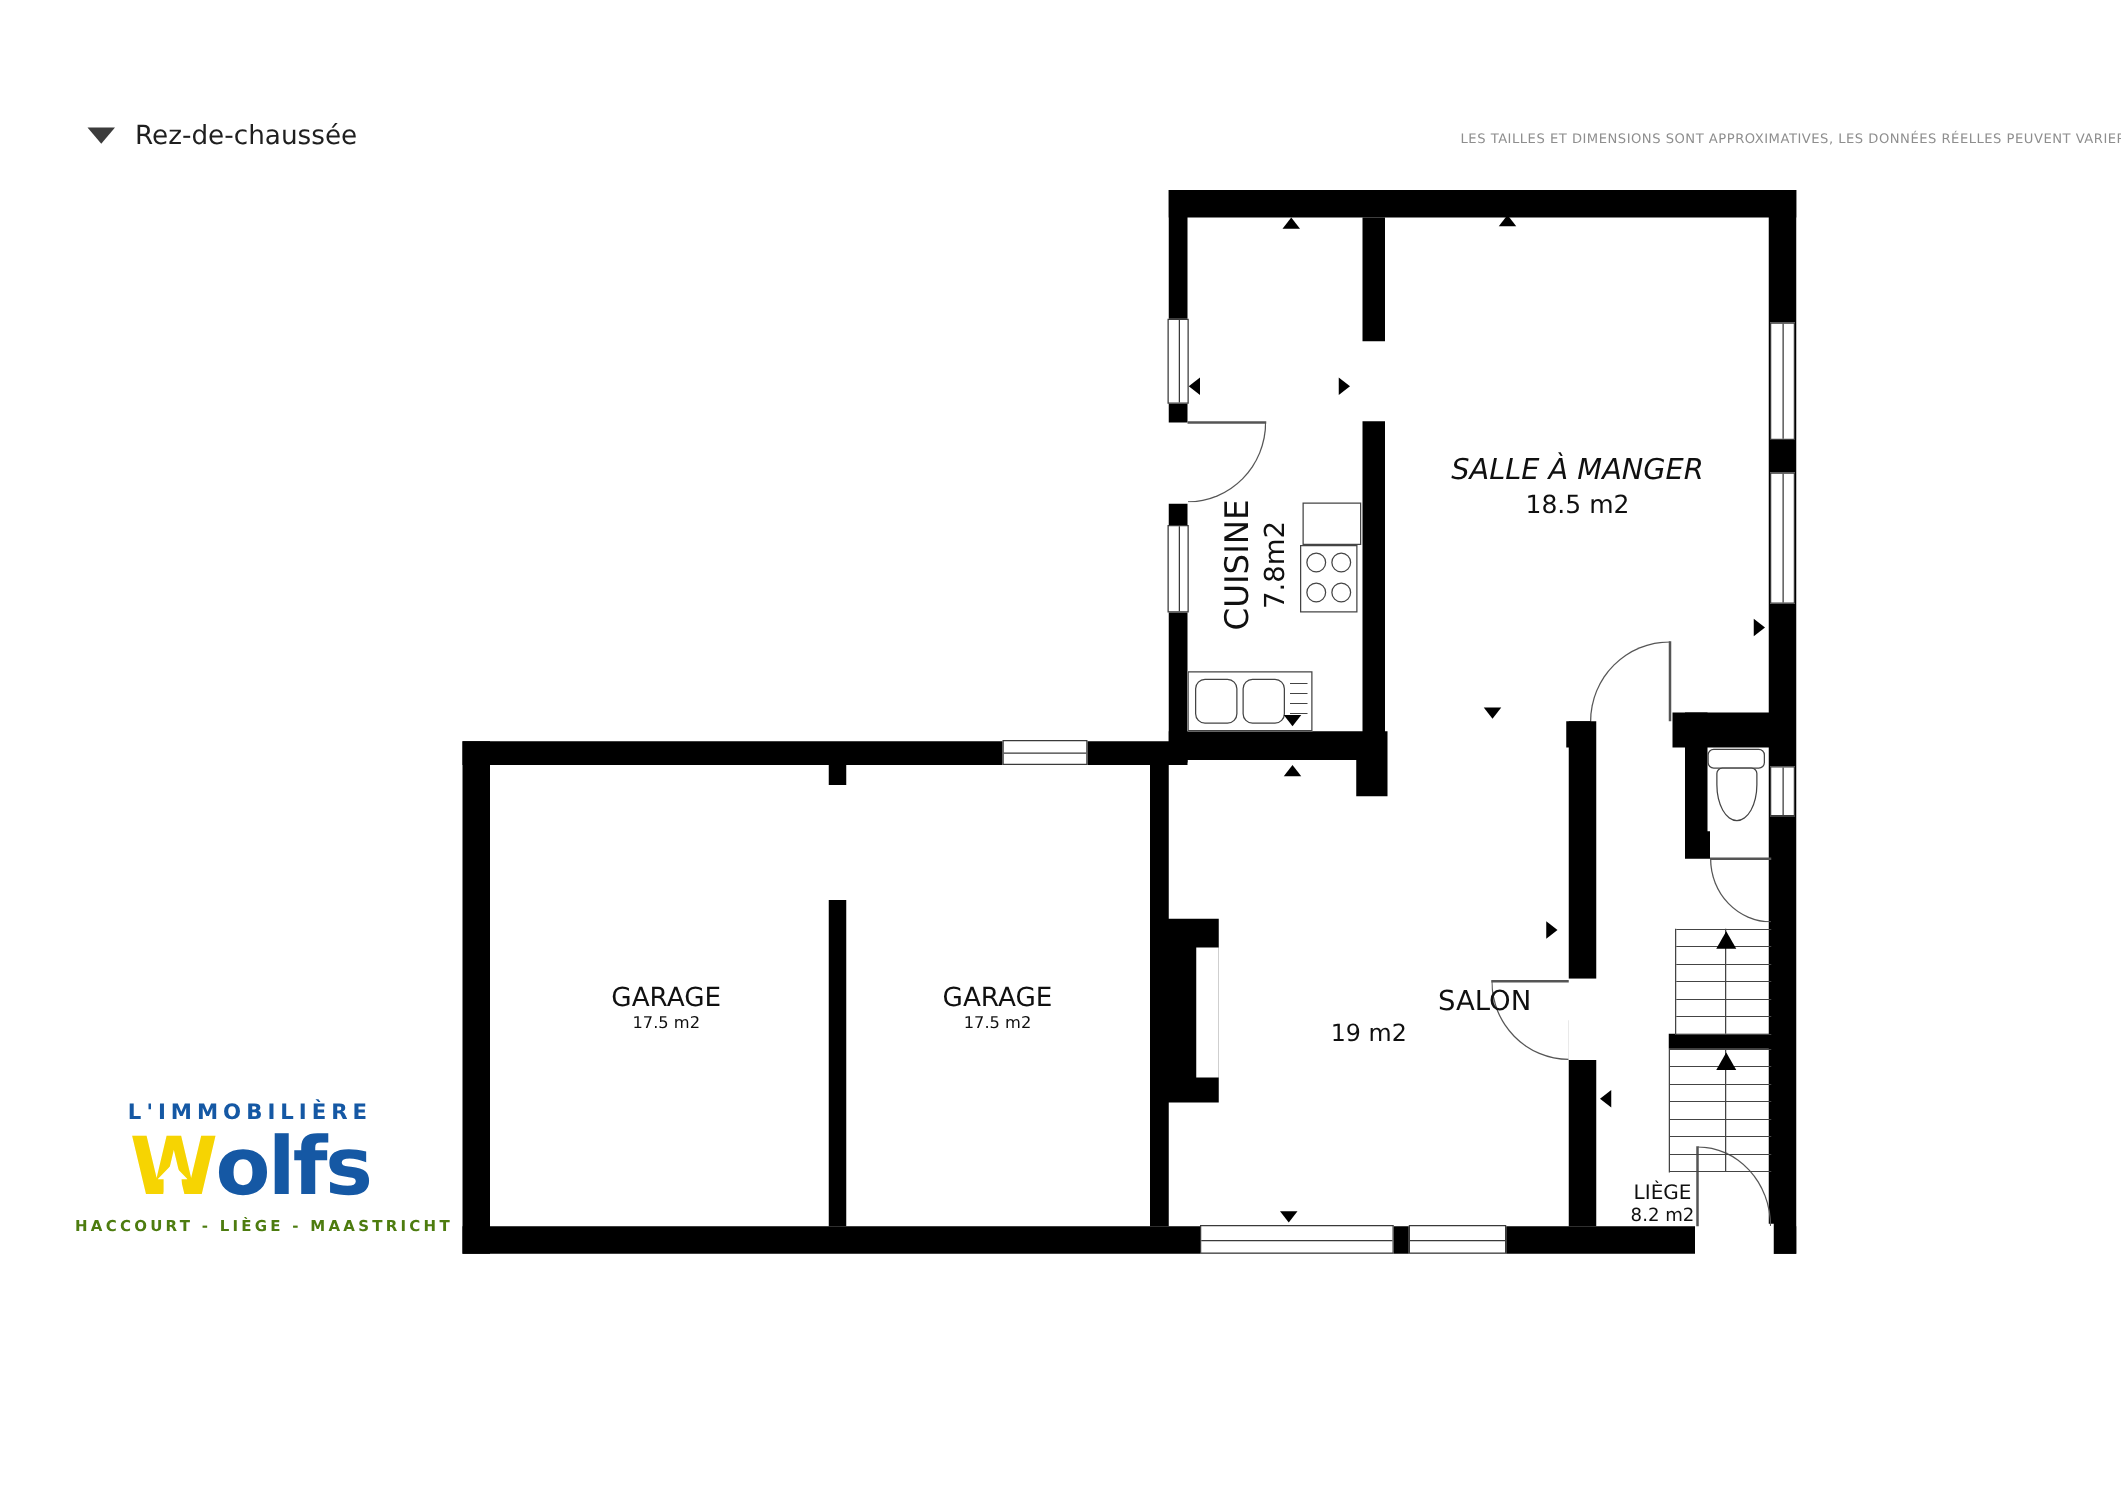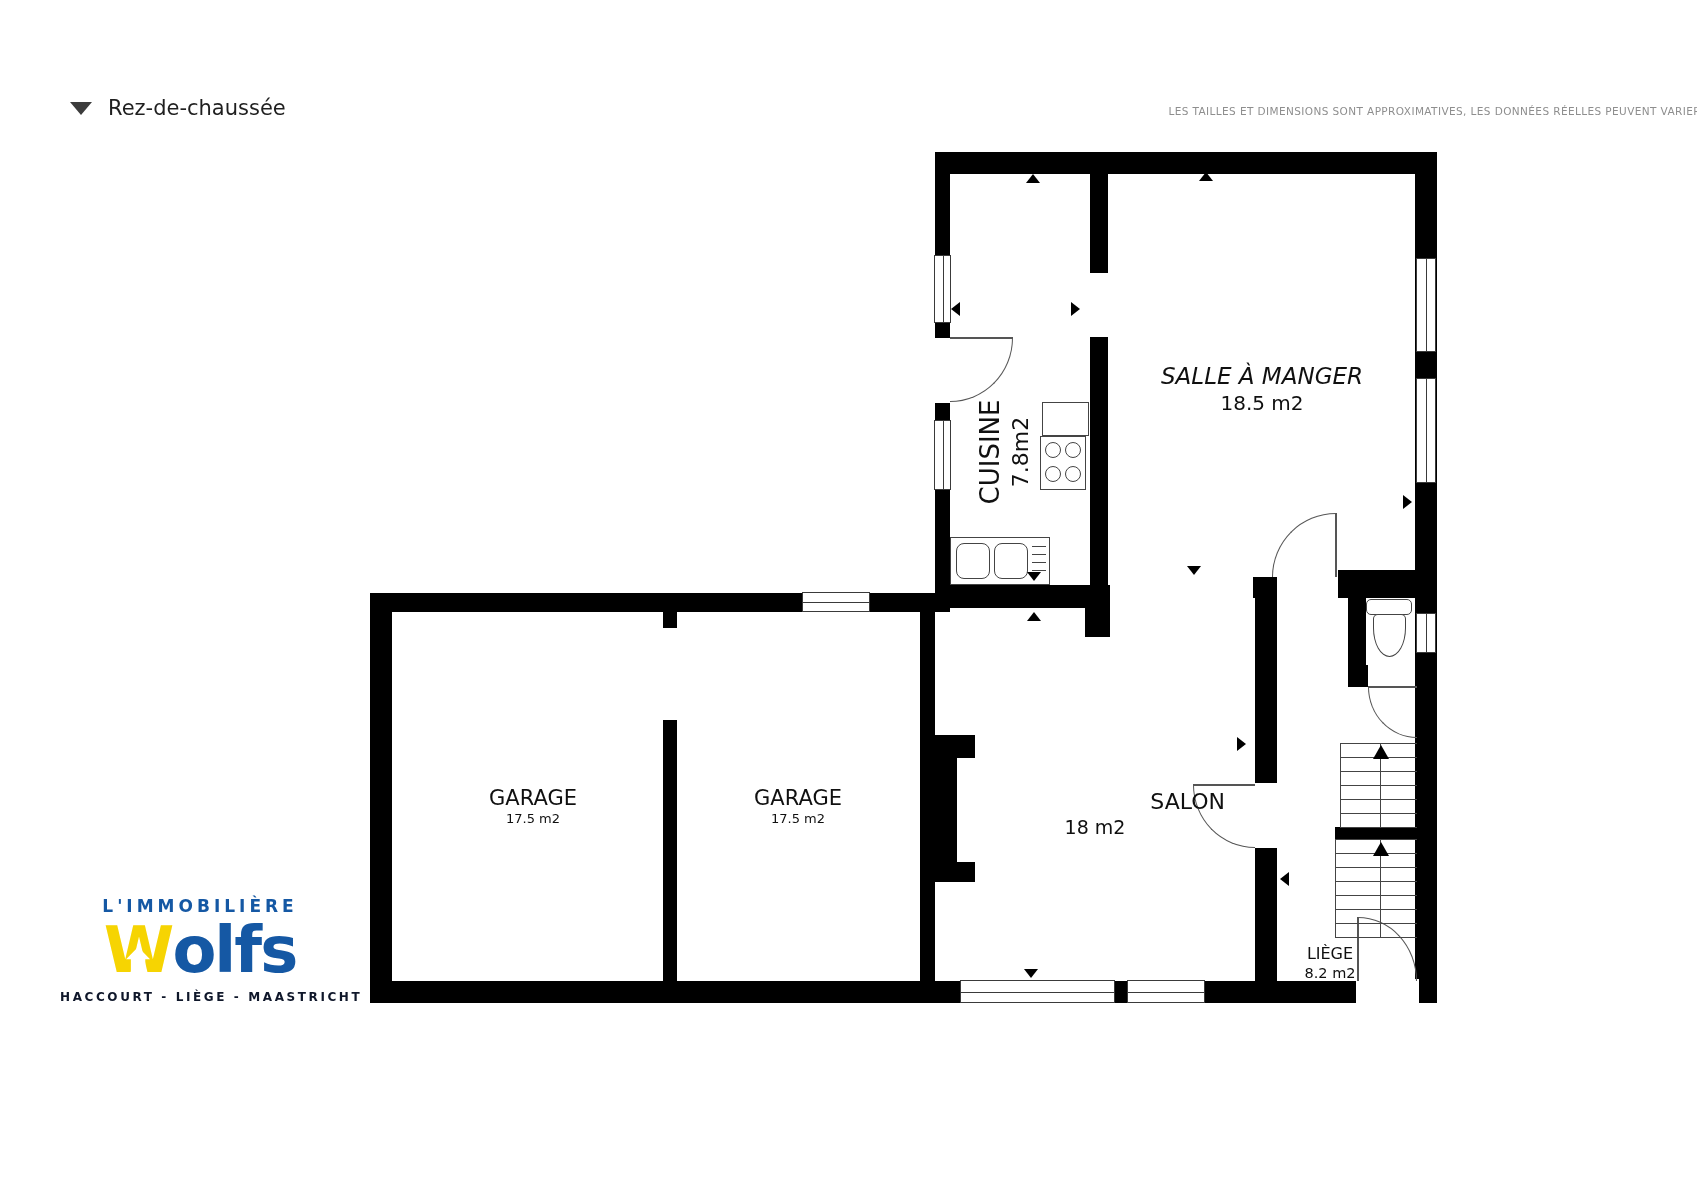"18 m2" span.ar { text: 18 -> 19 }
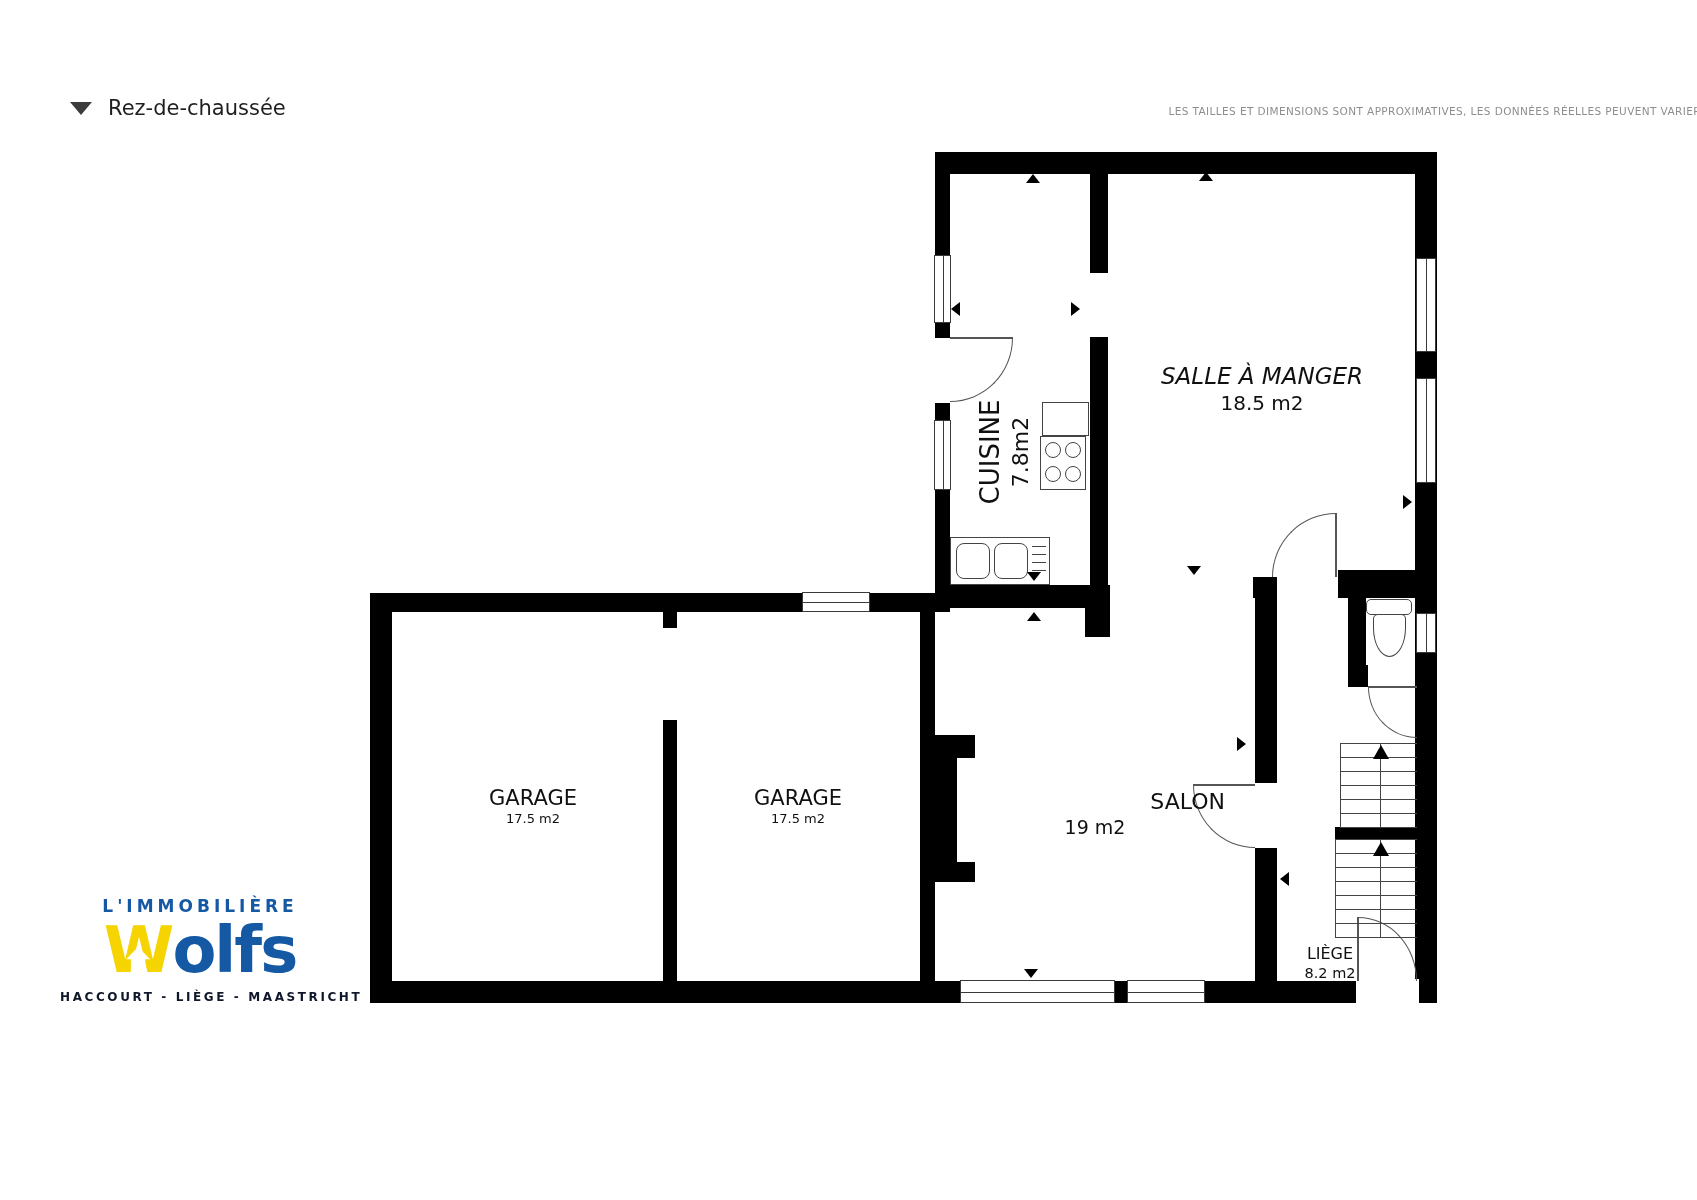"L'IMMOBILIÈRE" #logo-line1 { margin-top: 16px -> none }
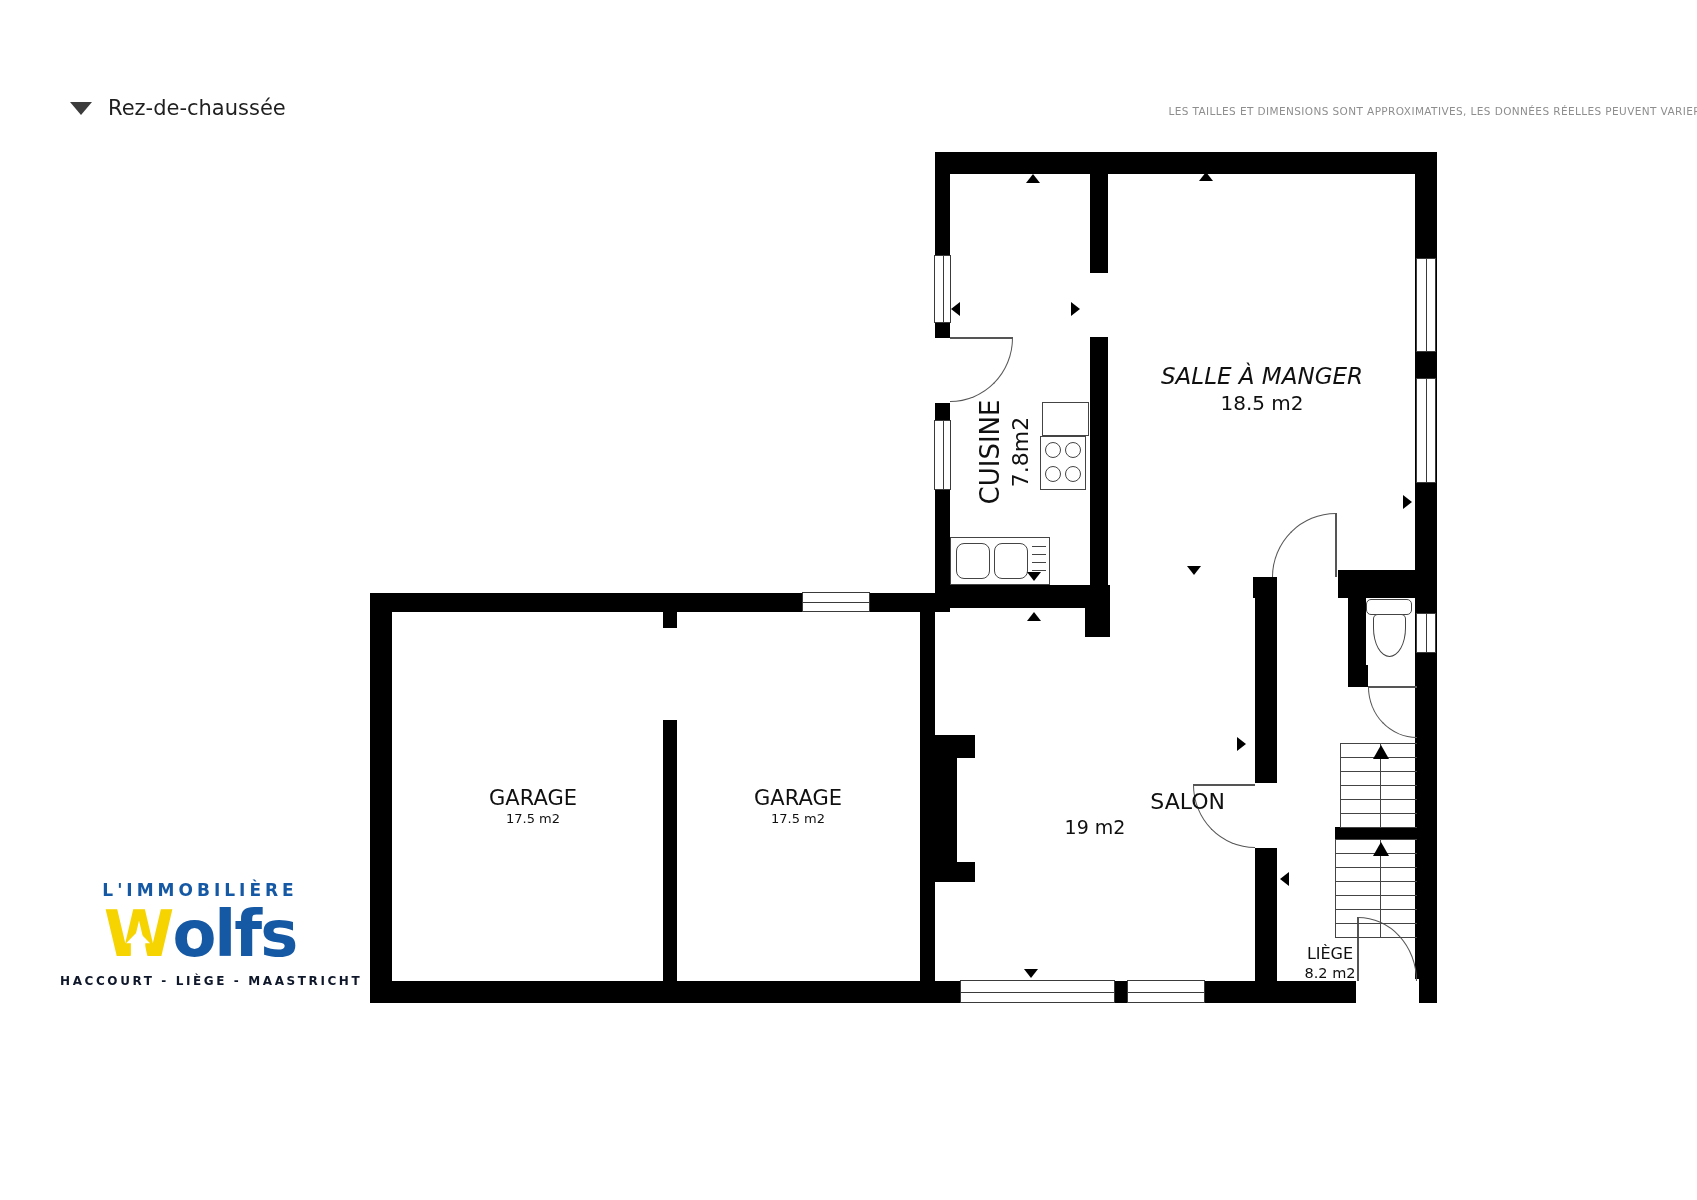"HACCOURT - LIÈGE - MAASTRICHT" #logo-tagline { color: #0f172a -> #4d7c0f }
